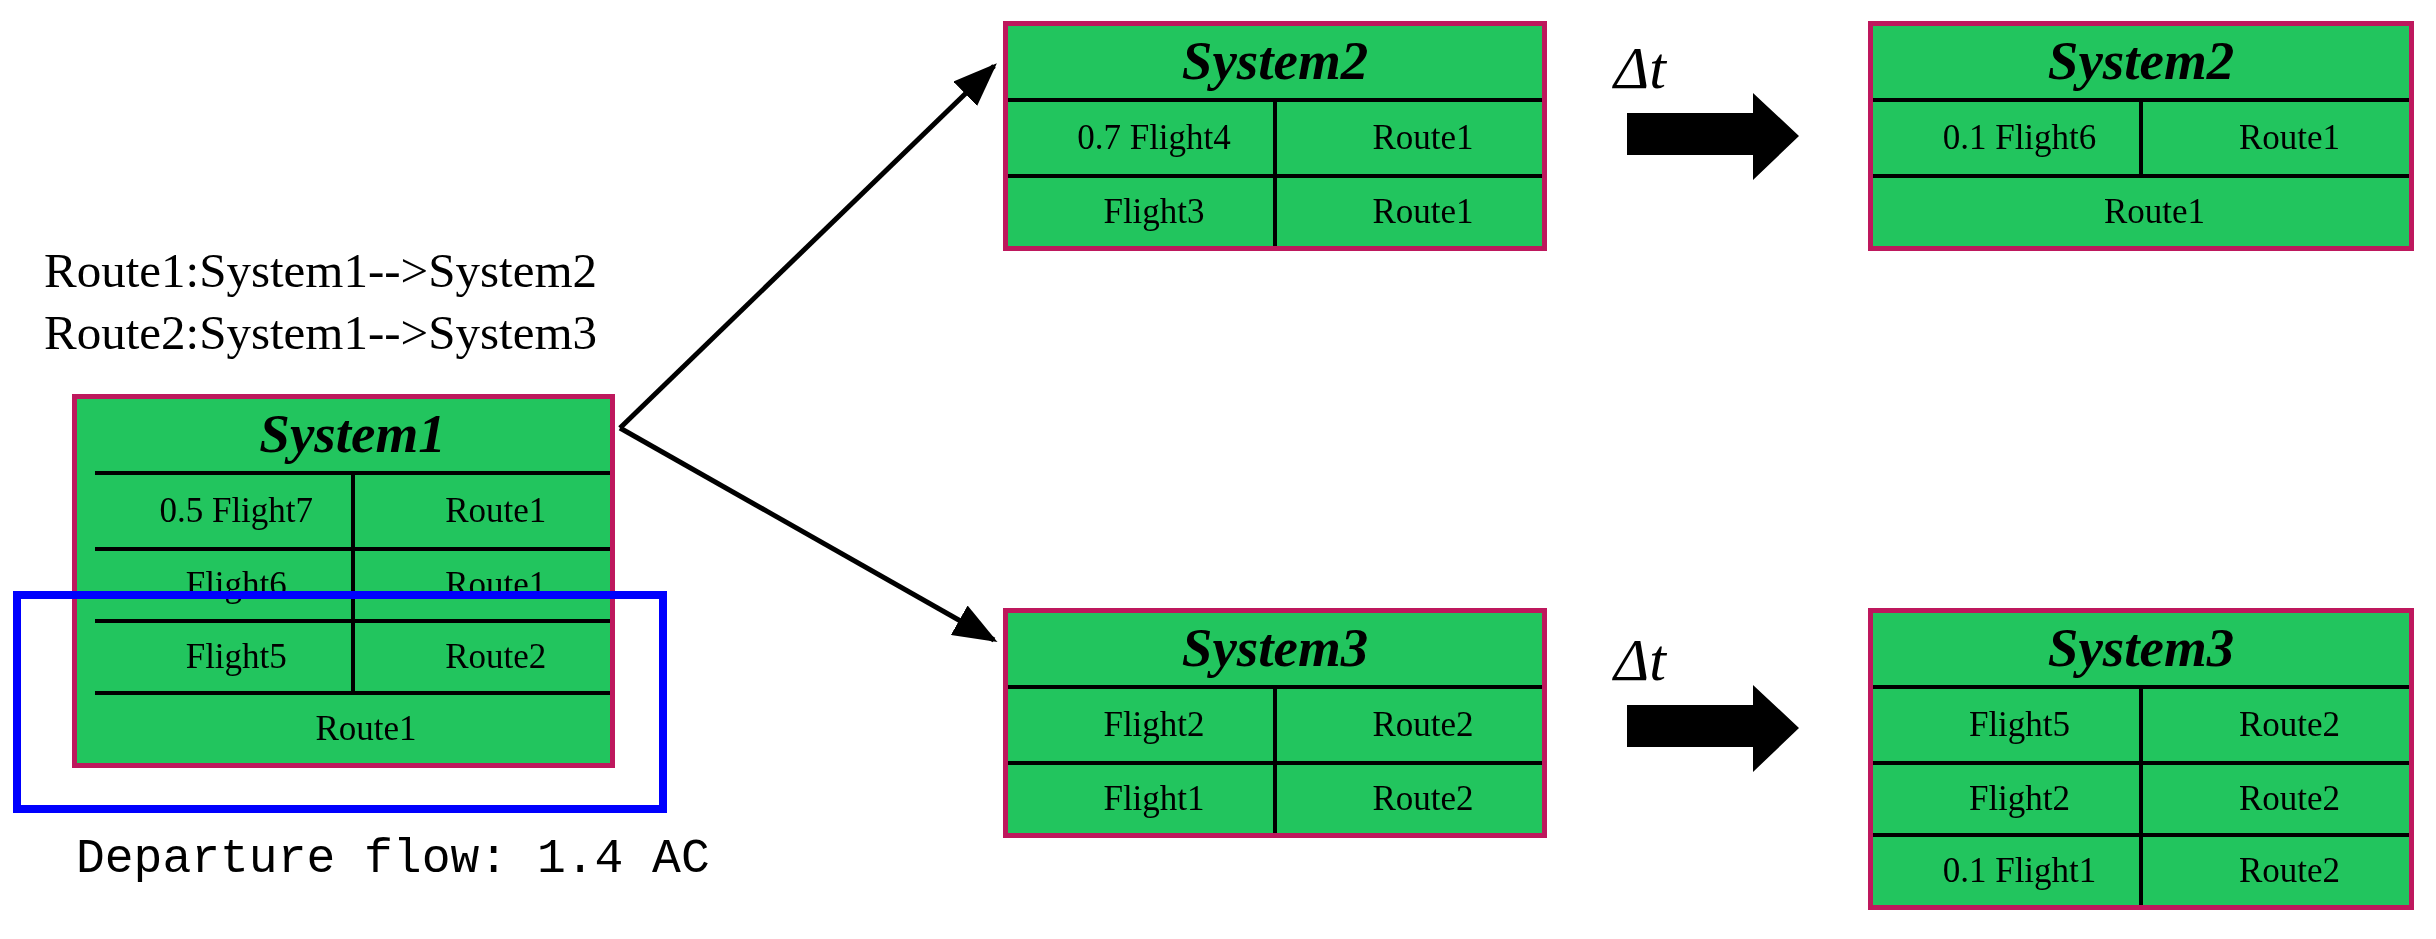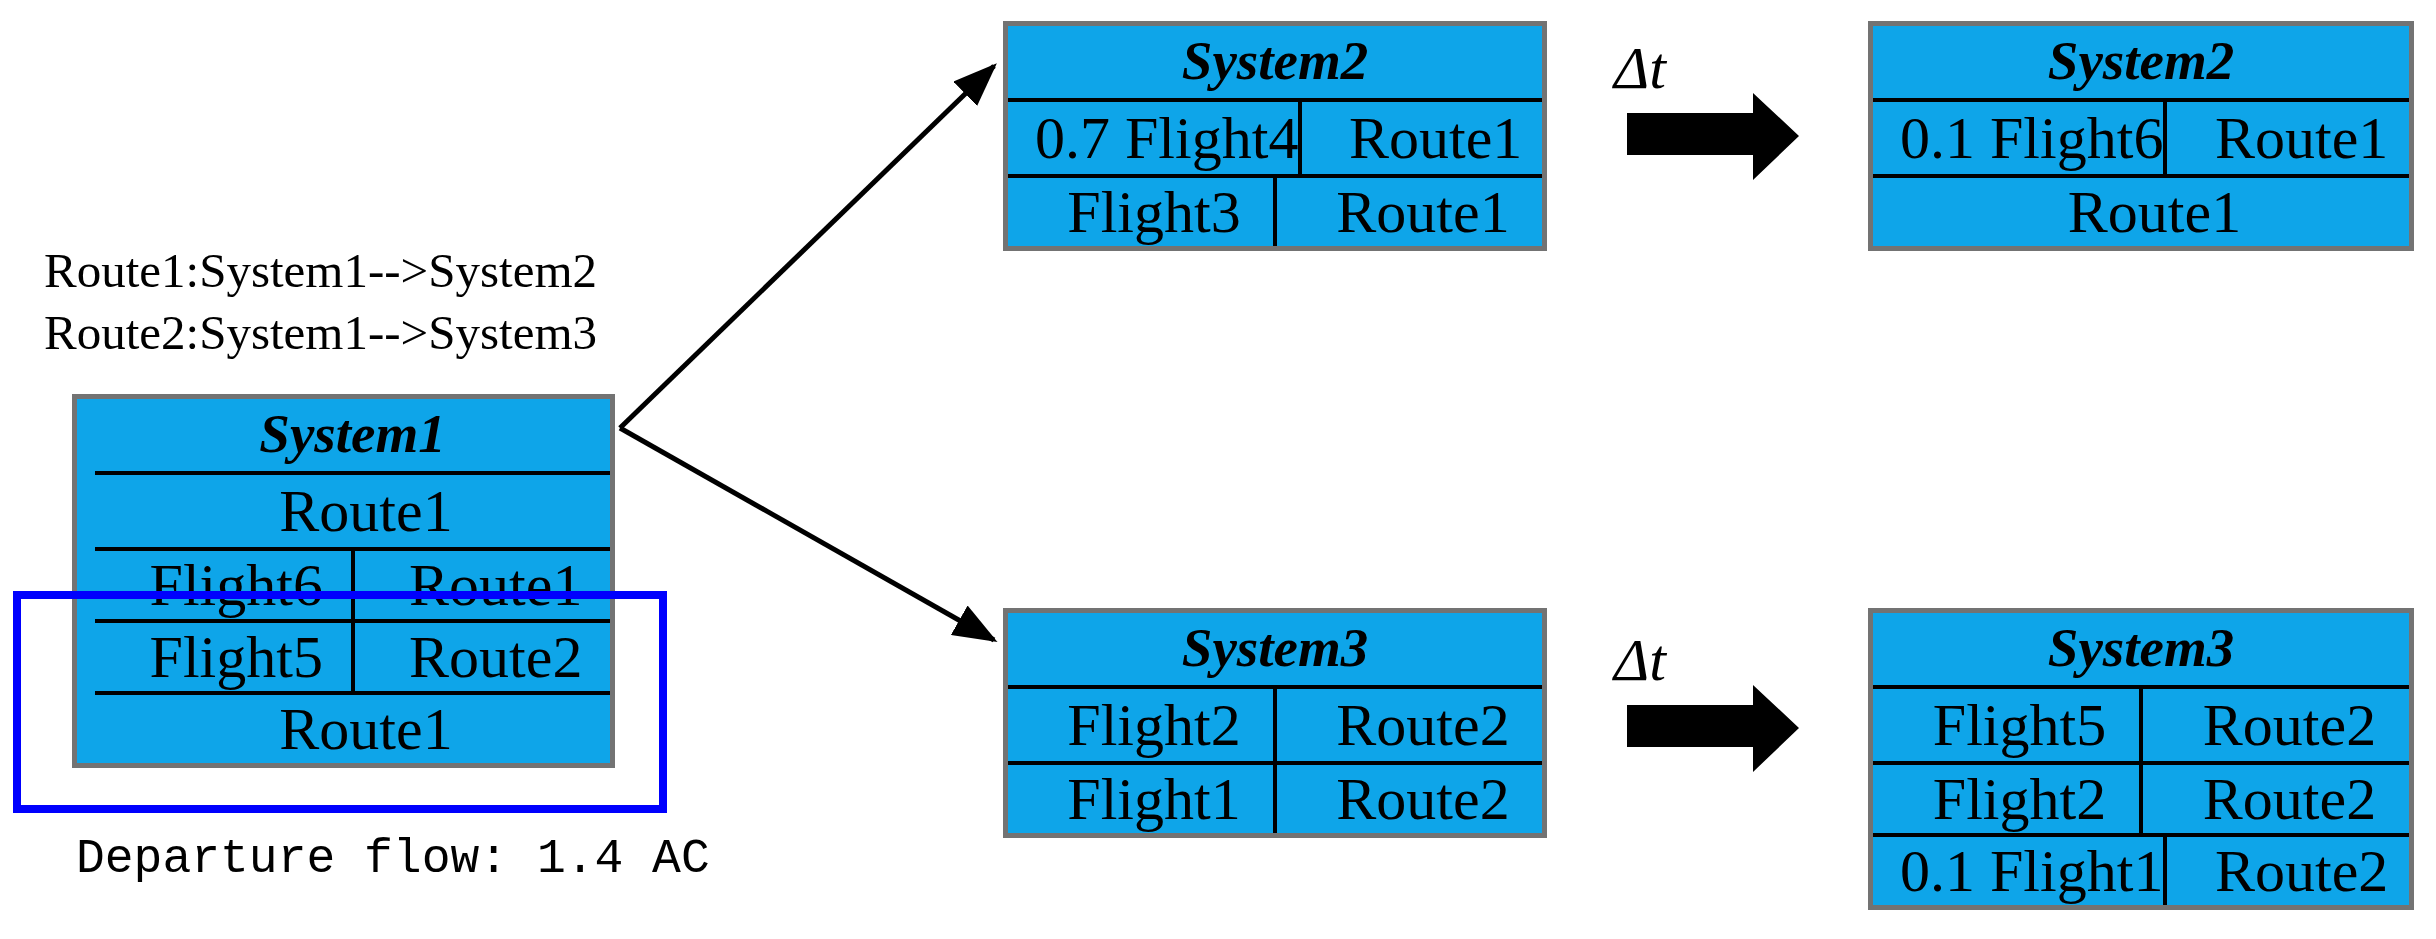"System2" .sys-table { background: #0ea5e9 -> #22c55e; border: 5px solid #737373 -> 5px solid #be185d }
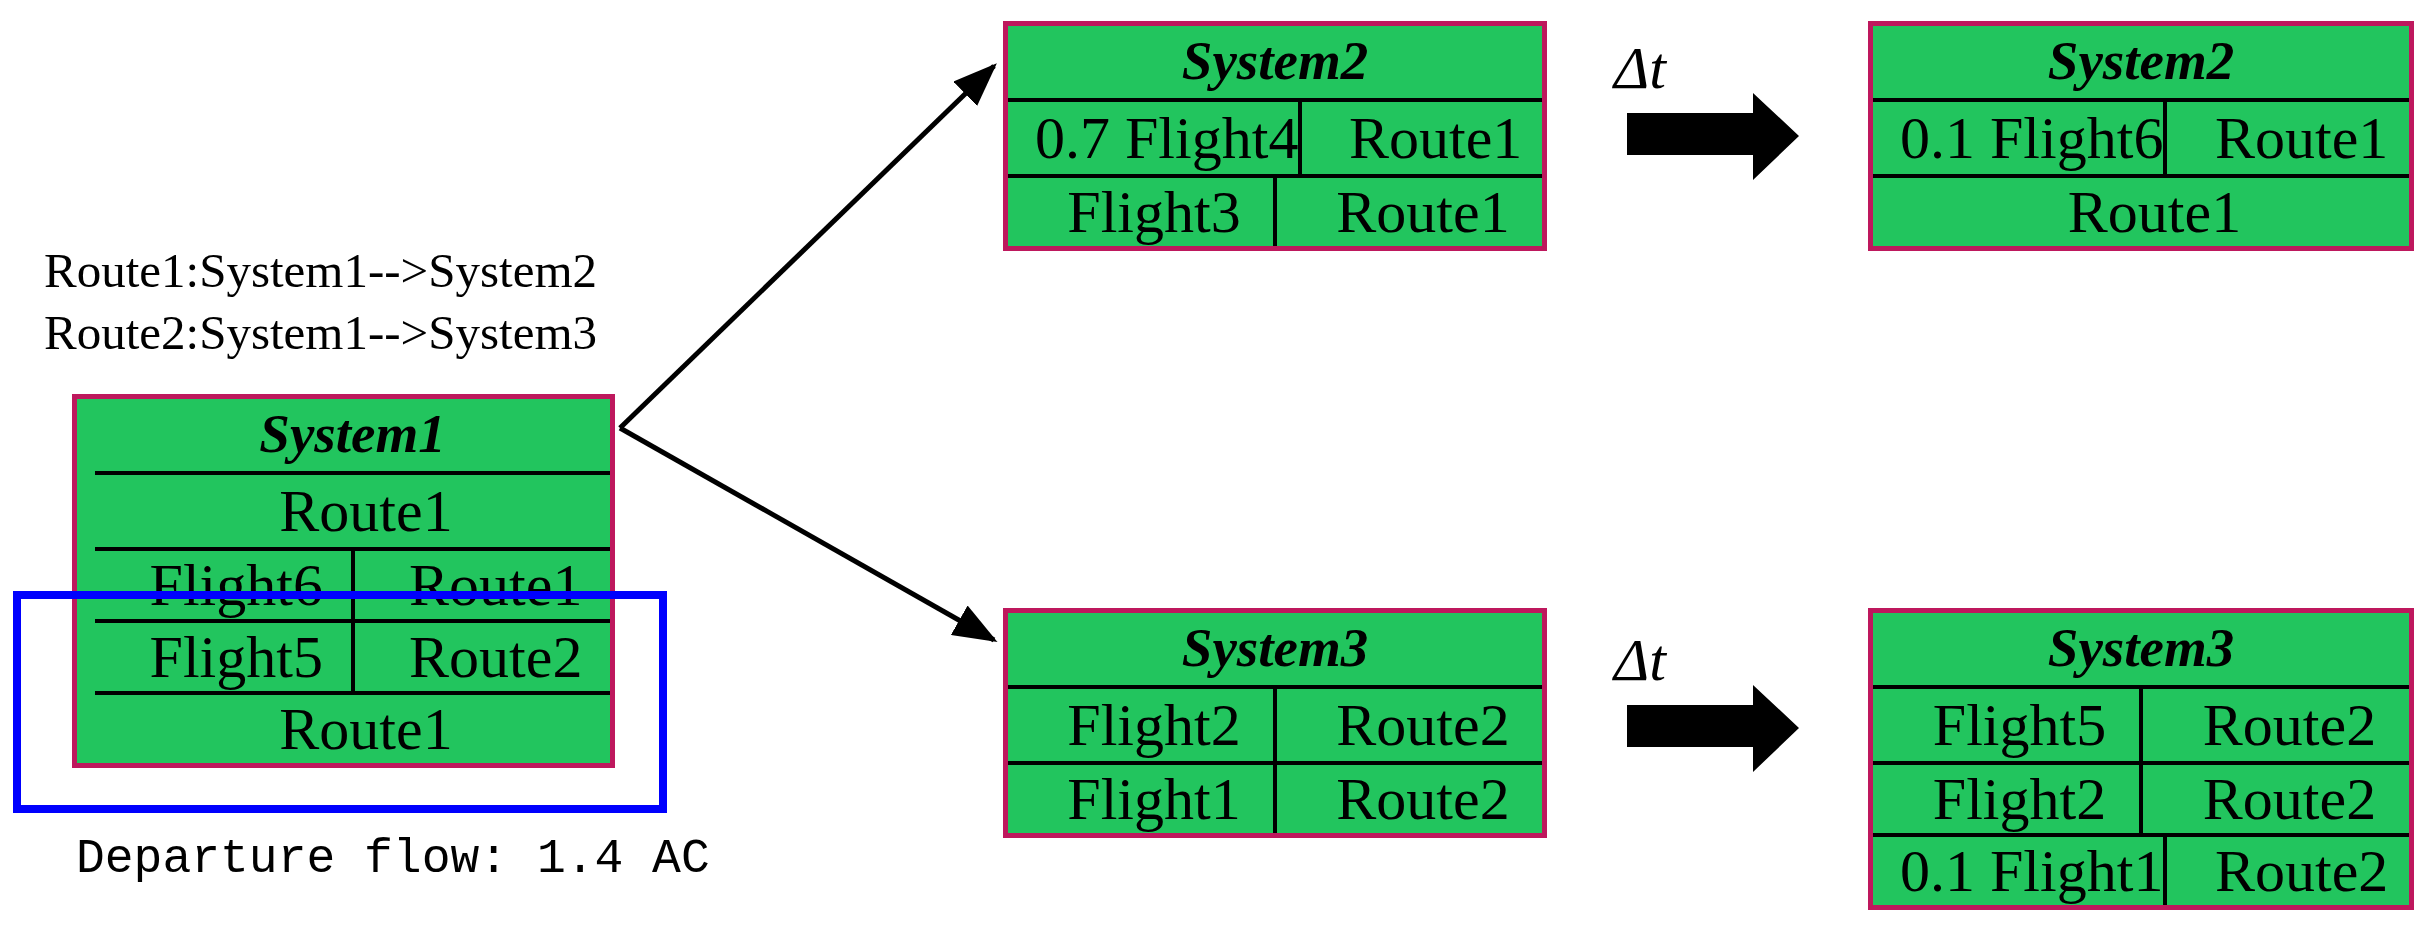"0.7 Flight4" .sys-cell { font-size: 60px -> 35px }
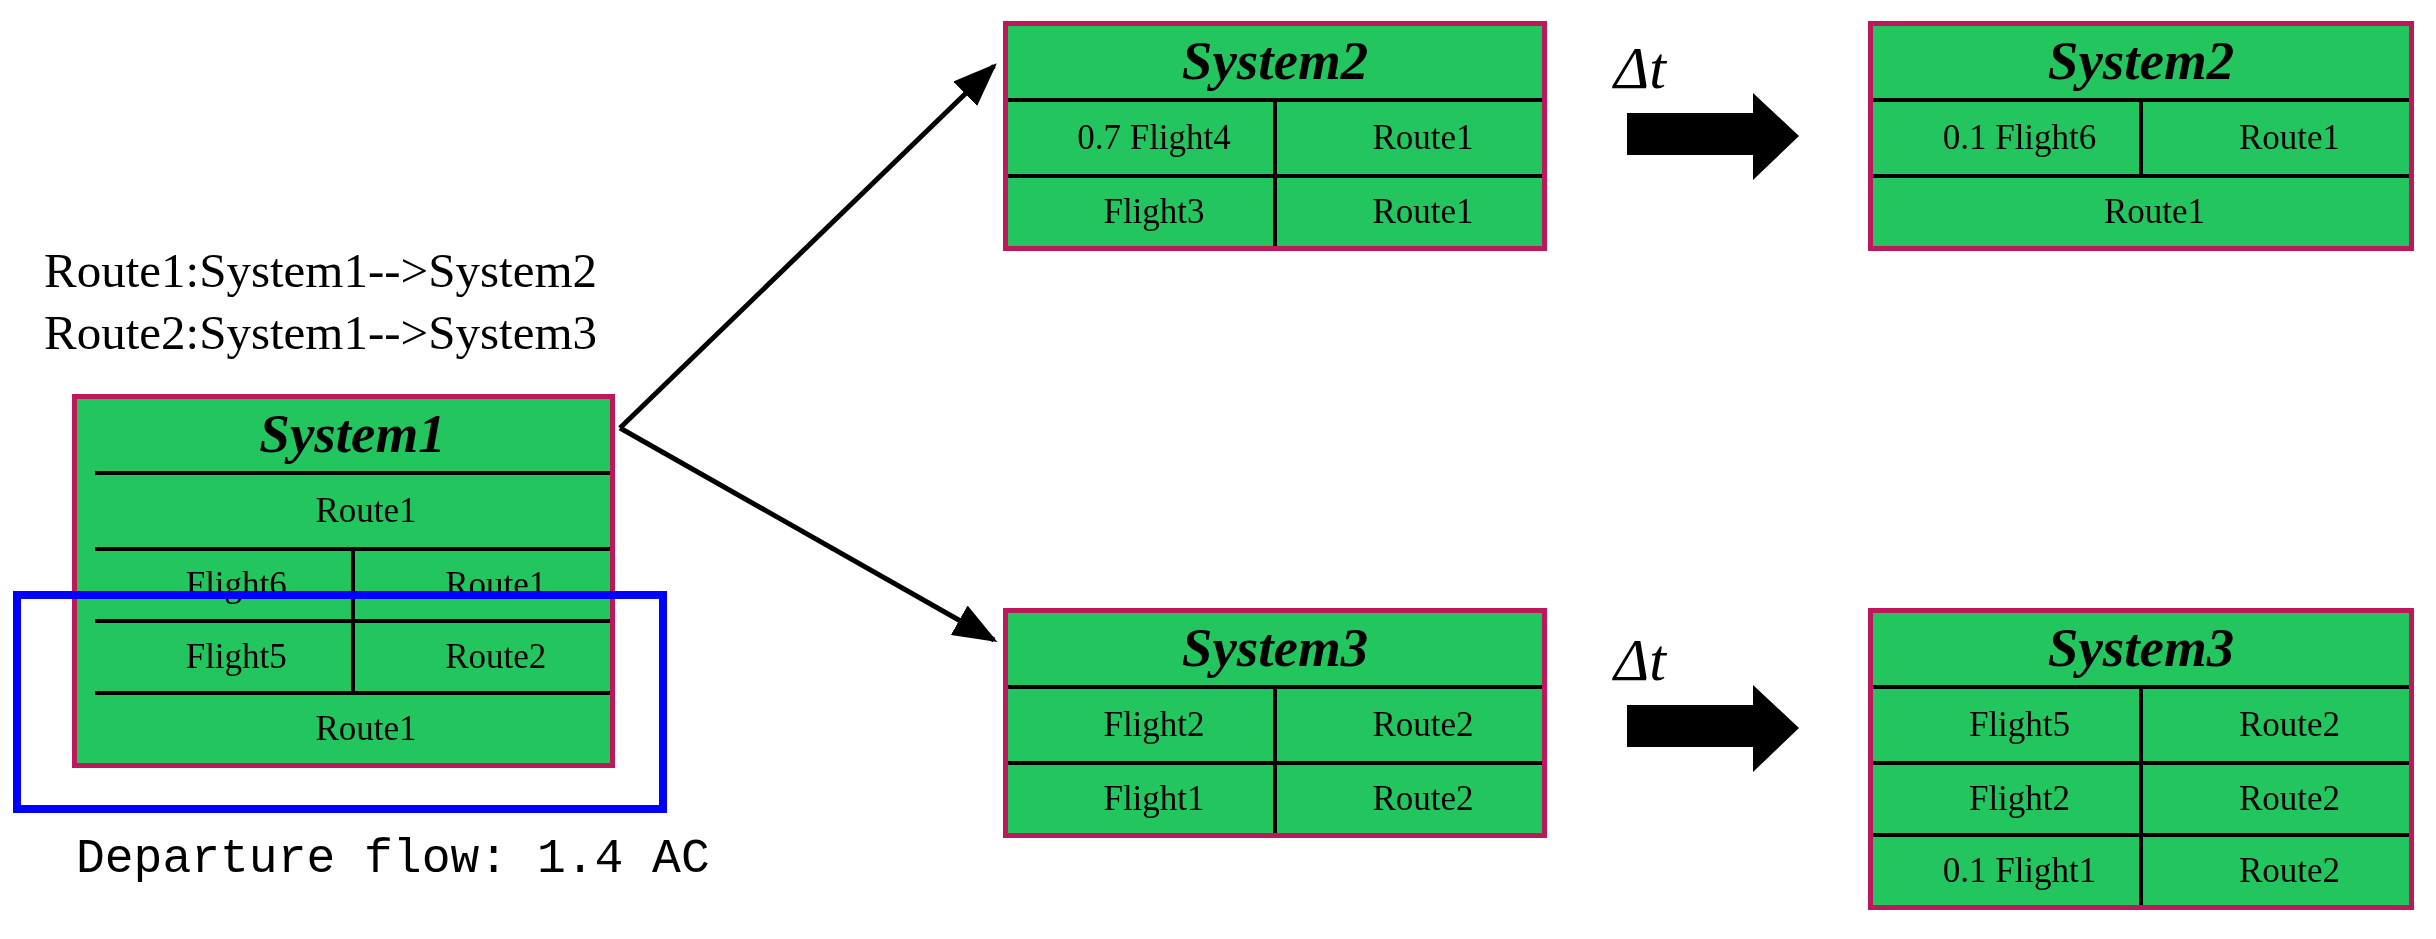"0.5 Flight7" div.sys-cell { html: none -> <div>0.5 Flight7</div> }
